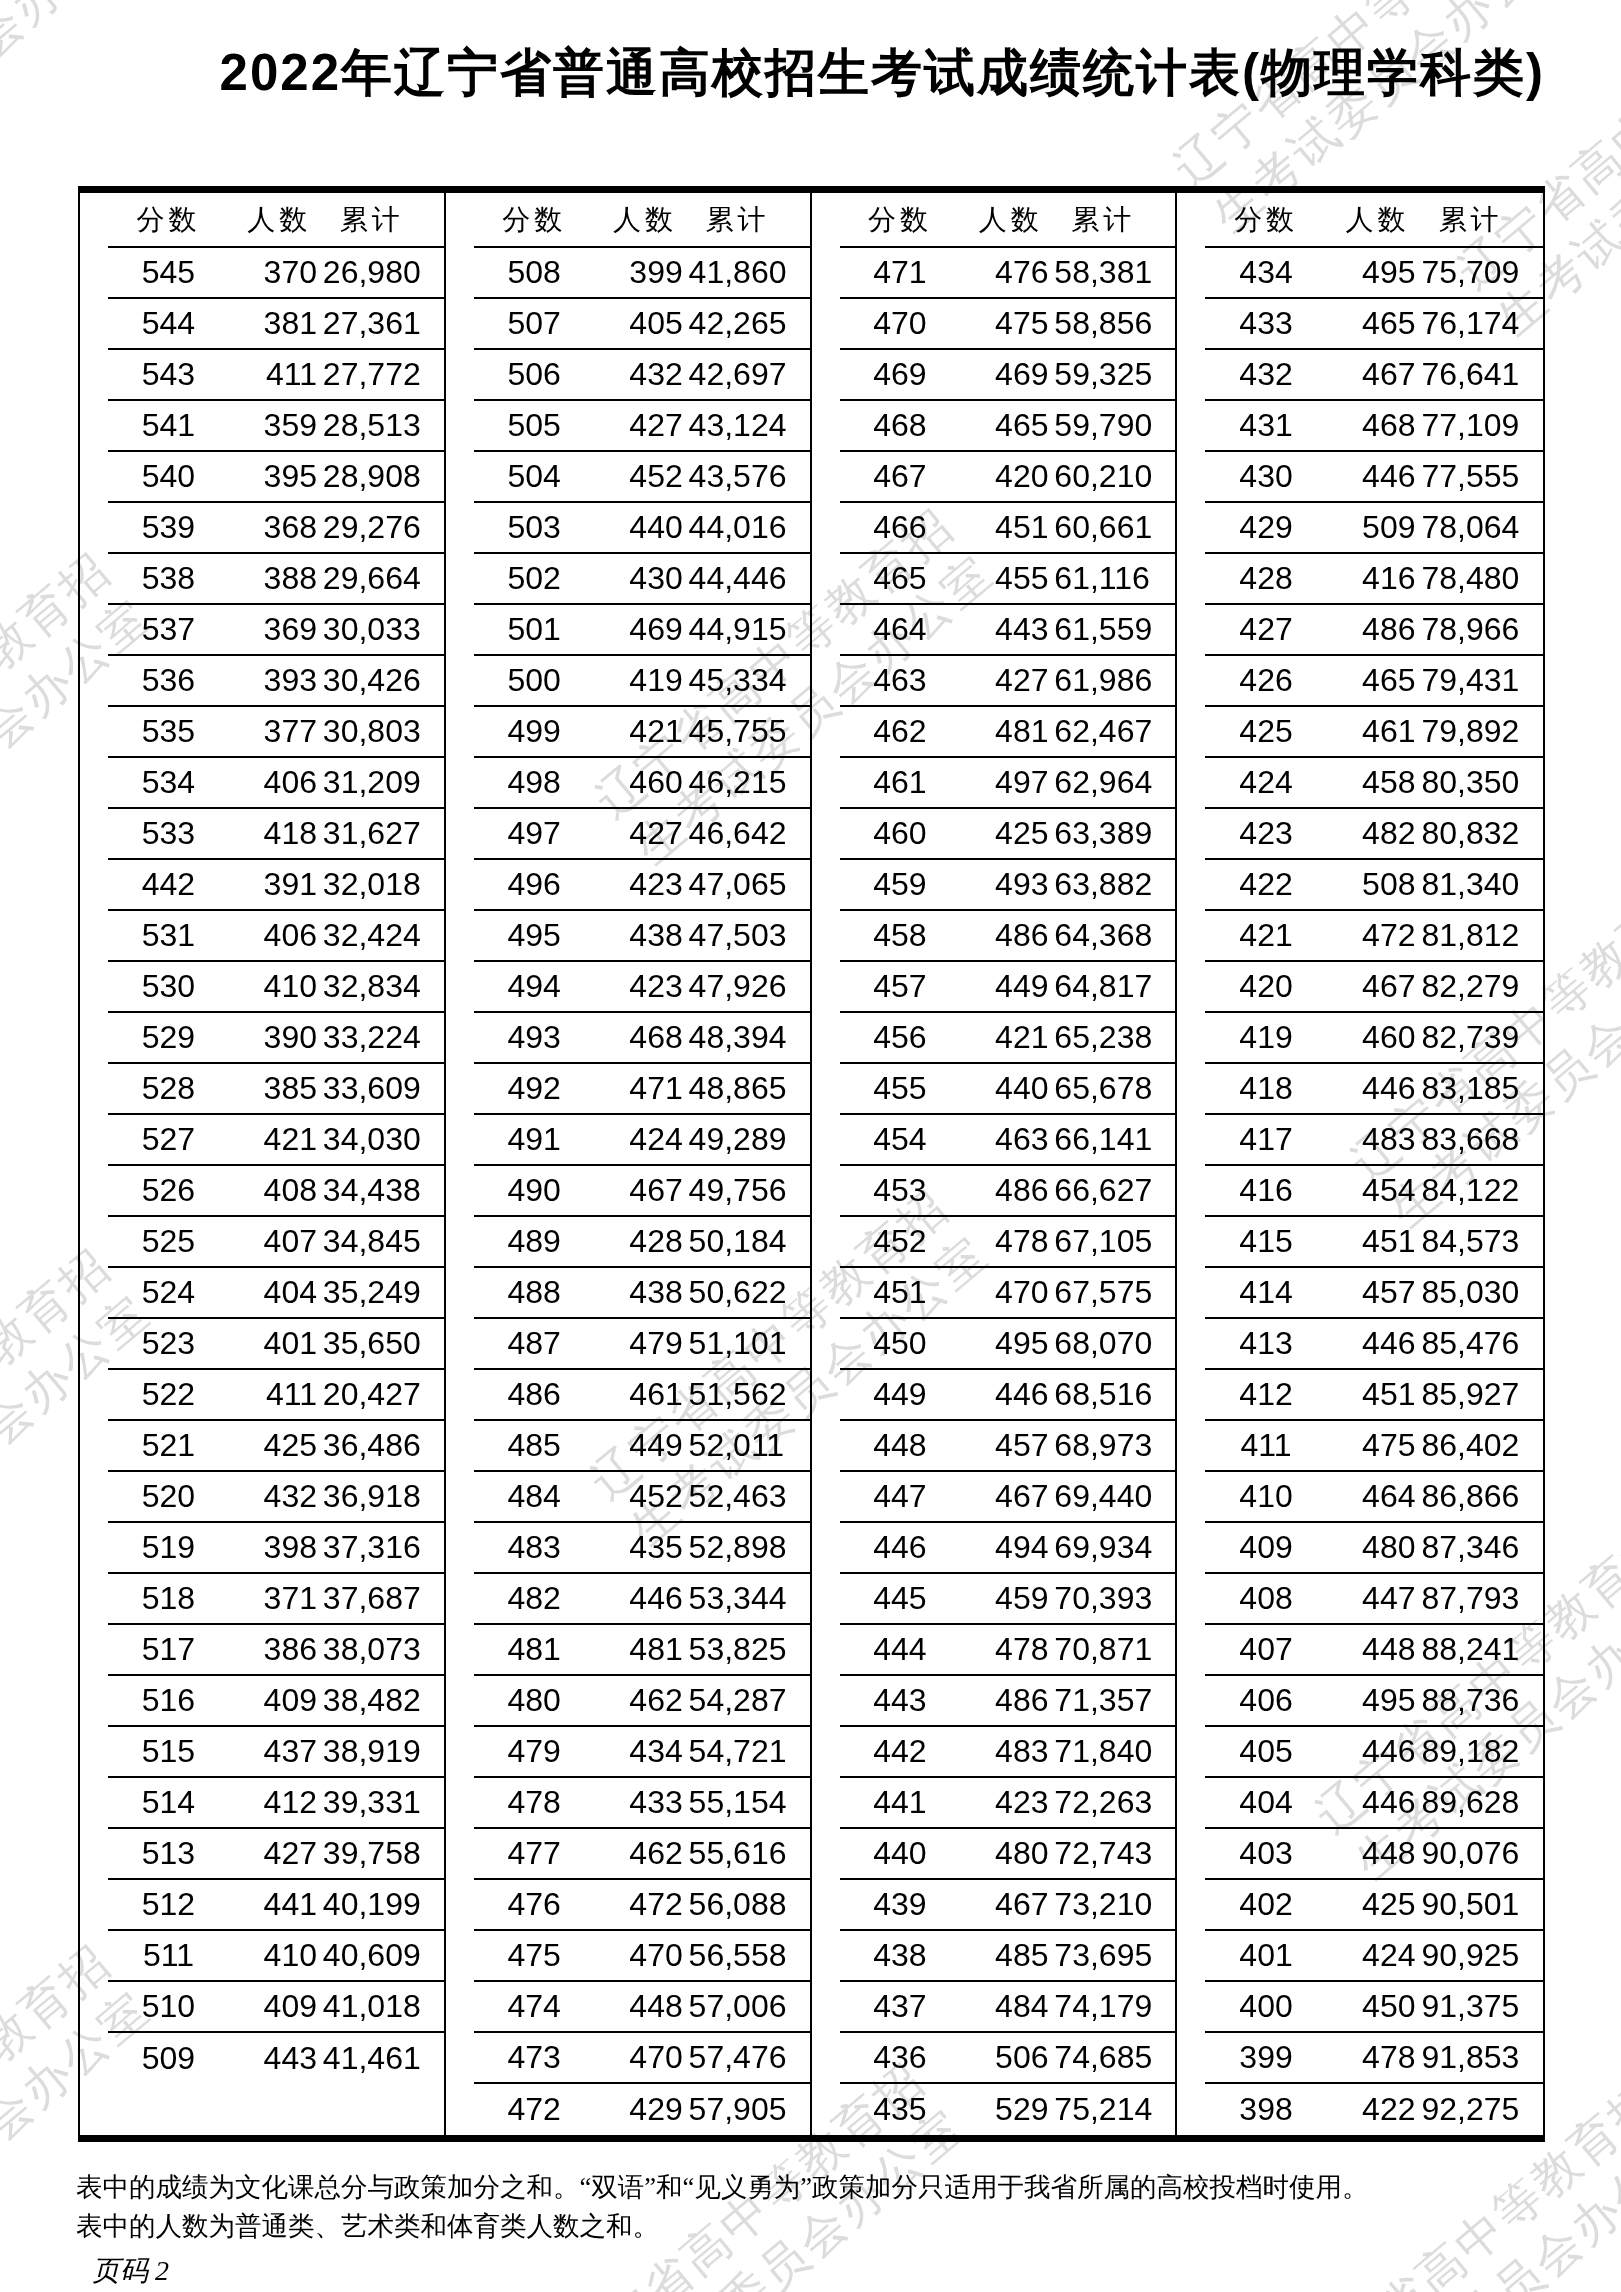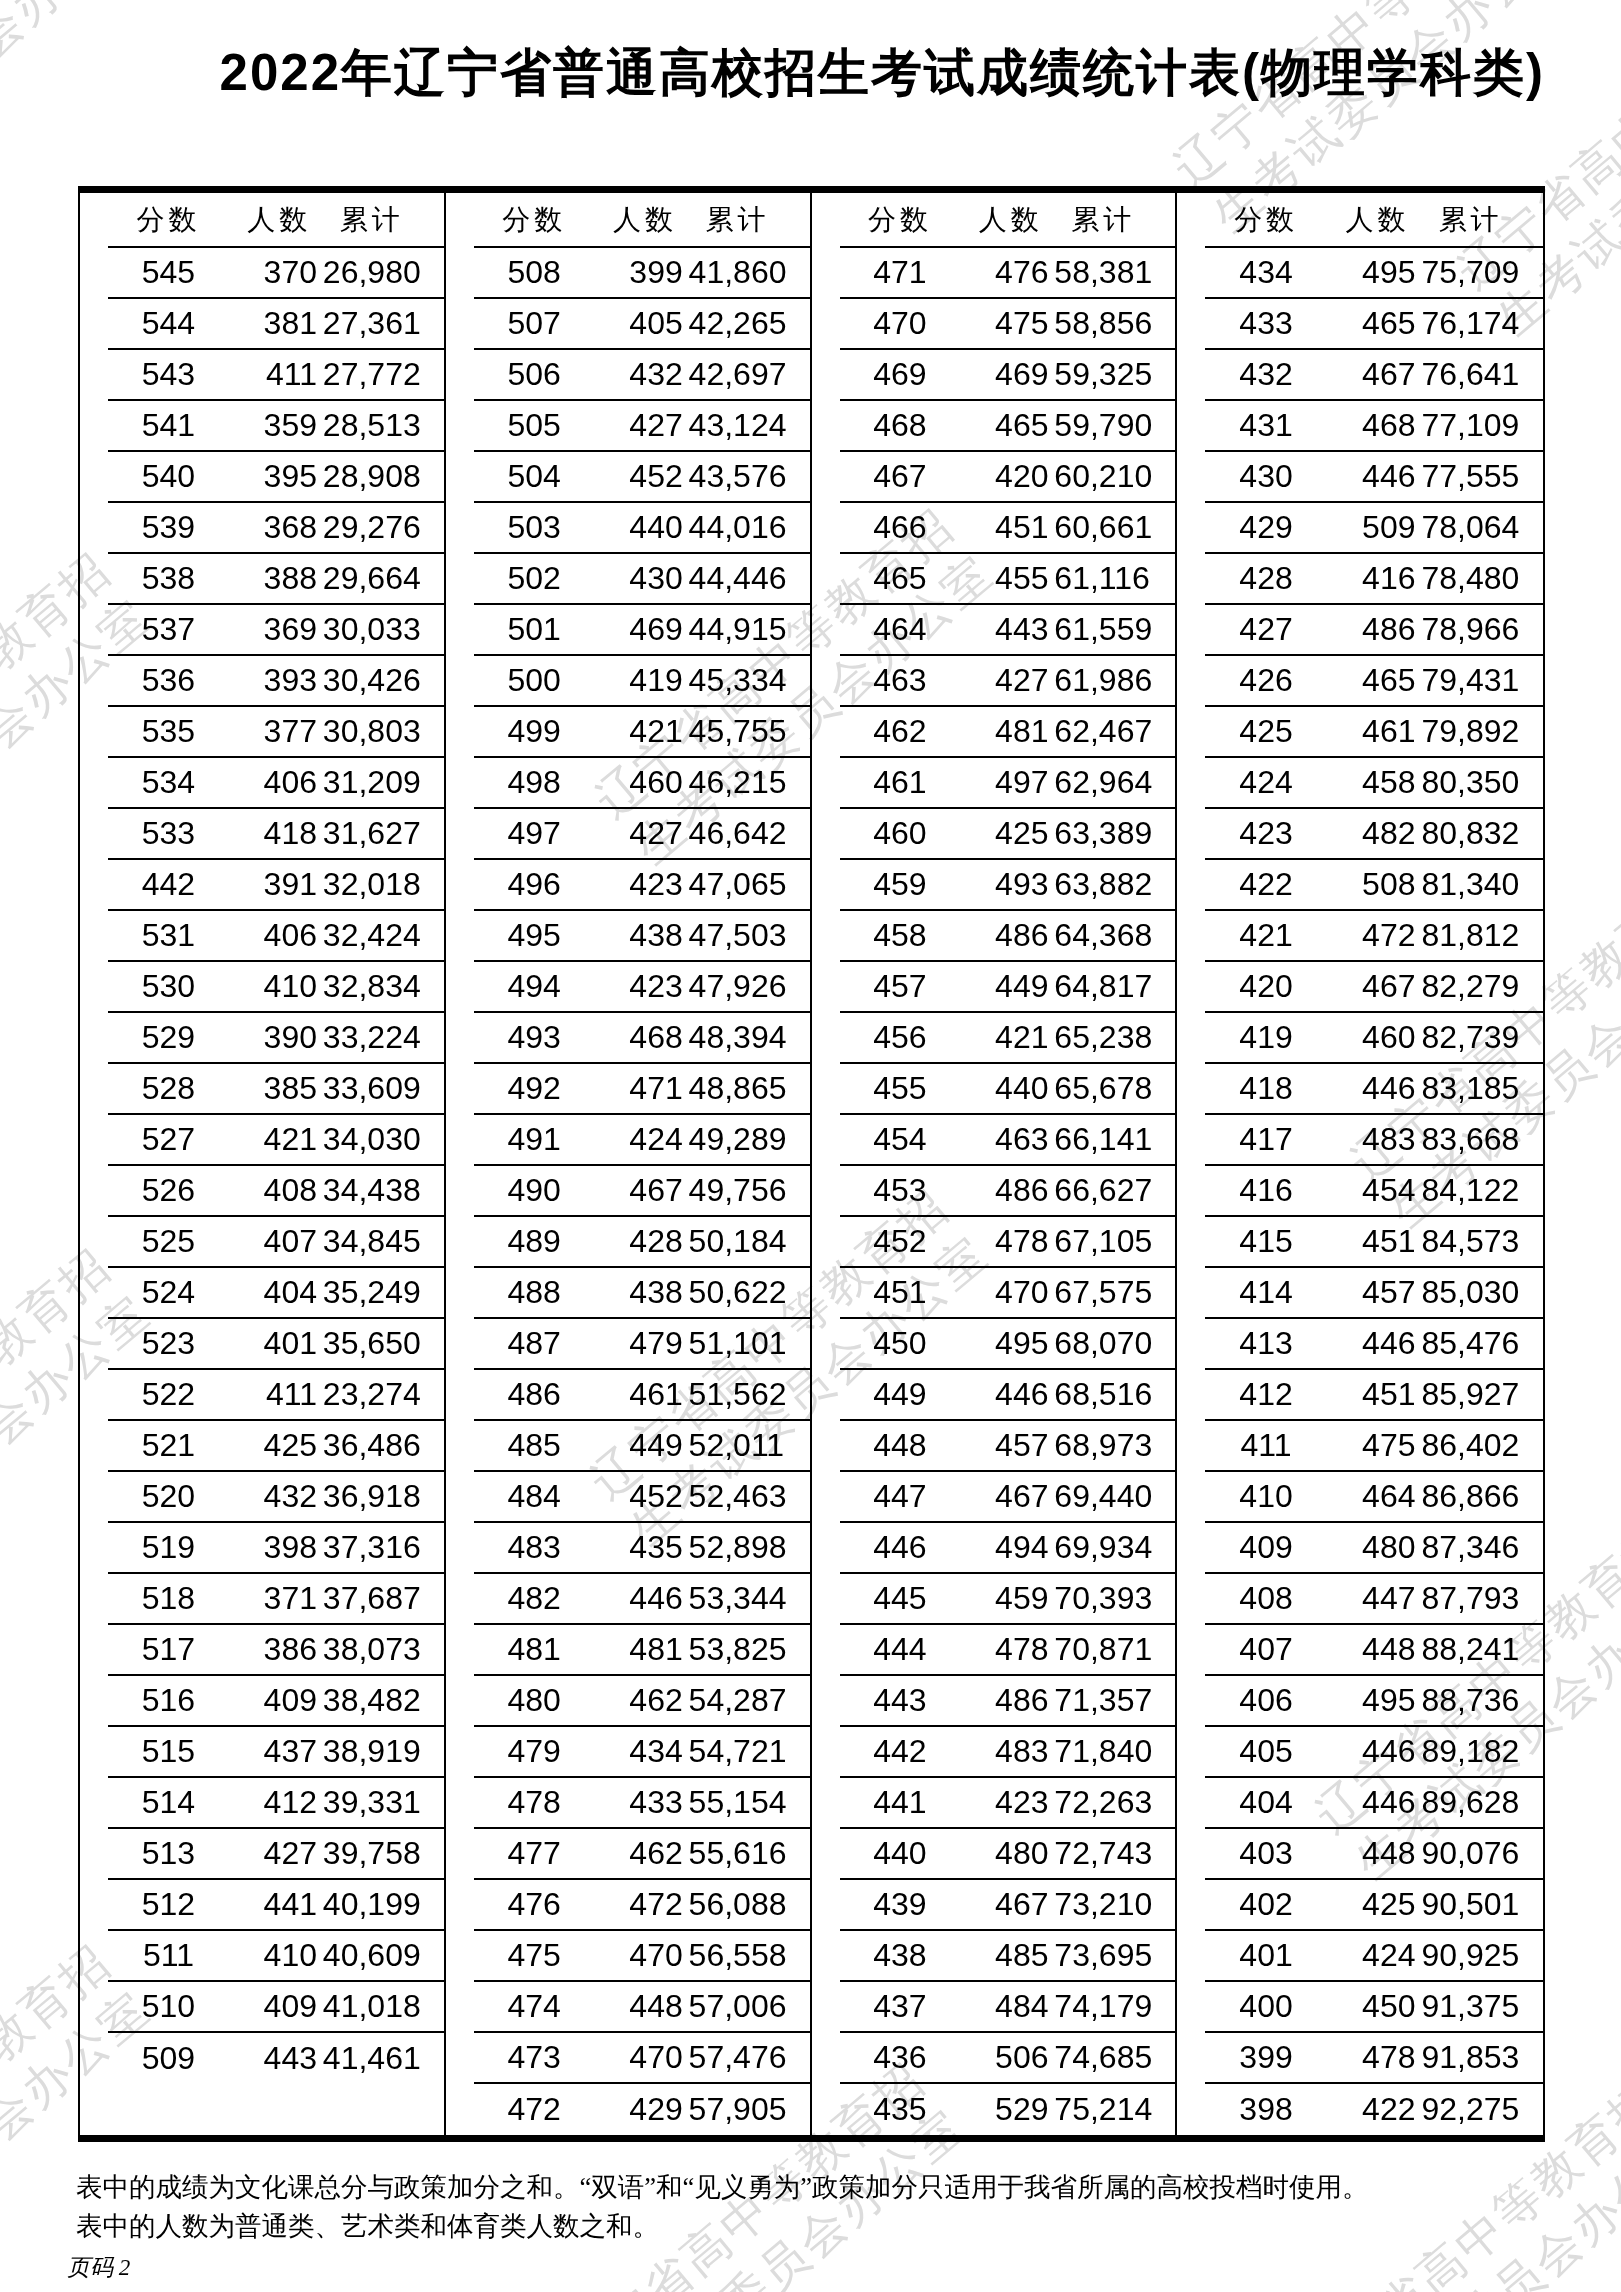"23,274" span.c-cum { text: 23,274 -> 20,427 }
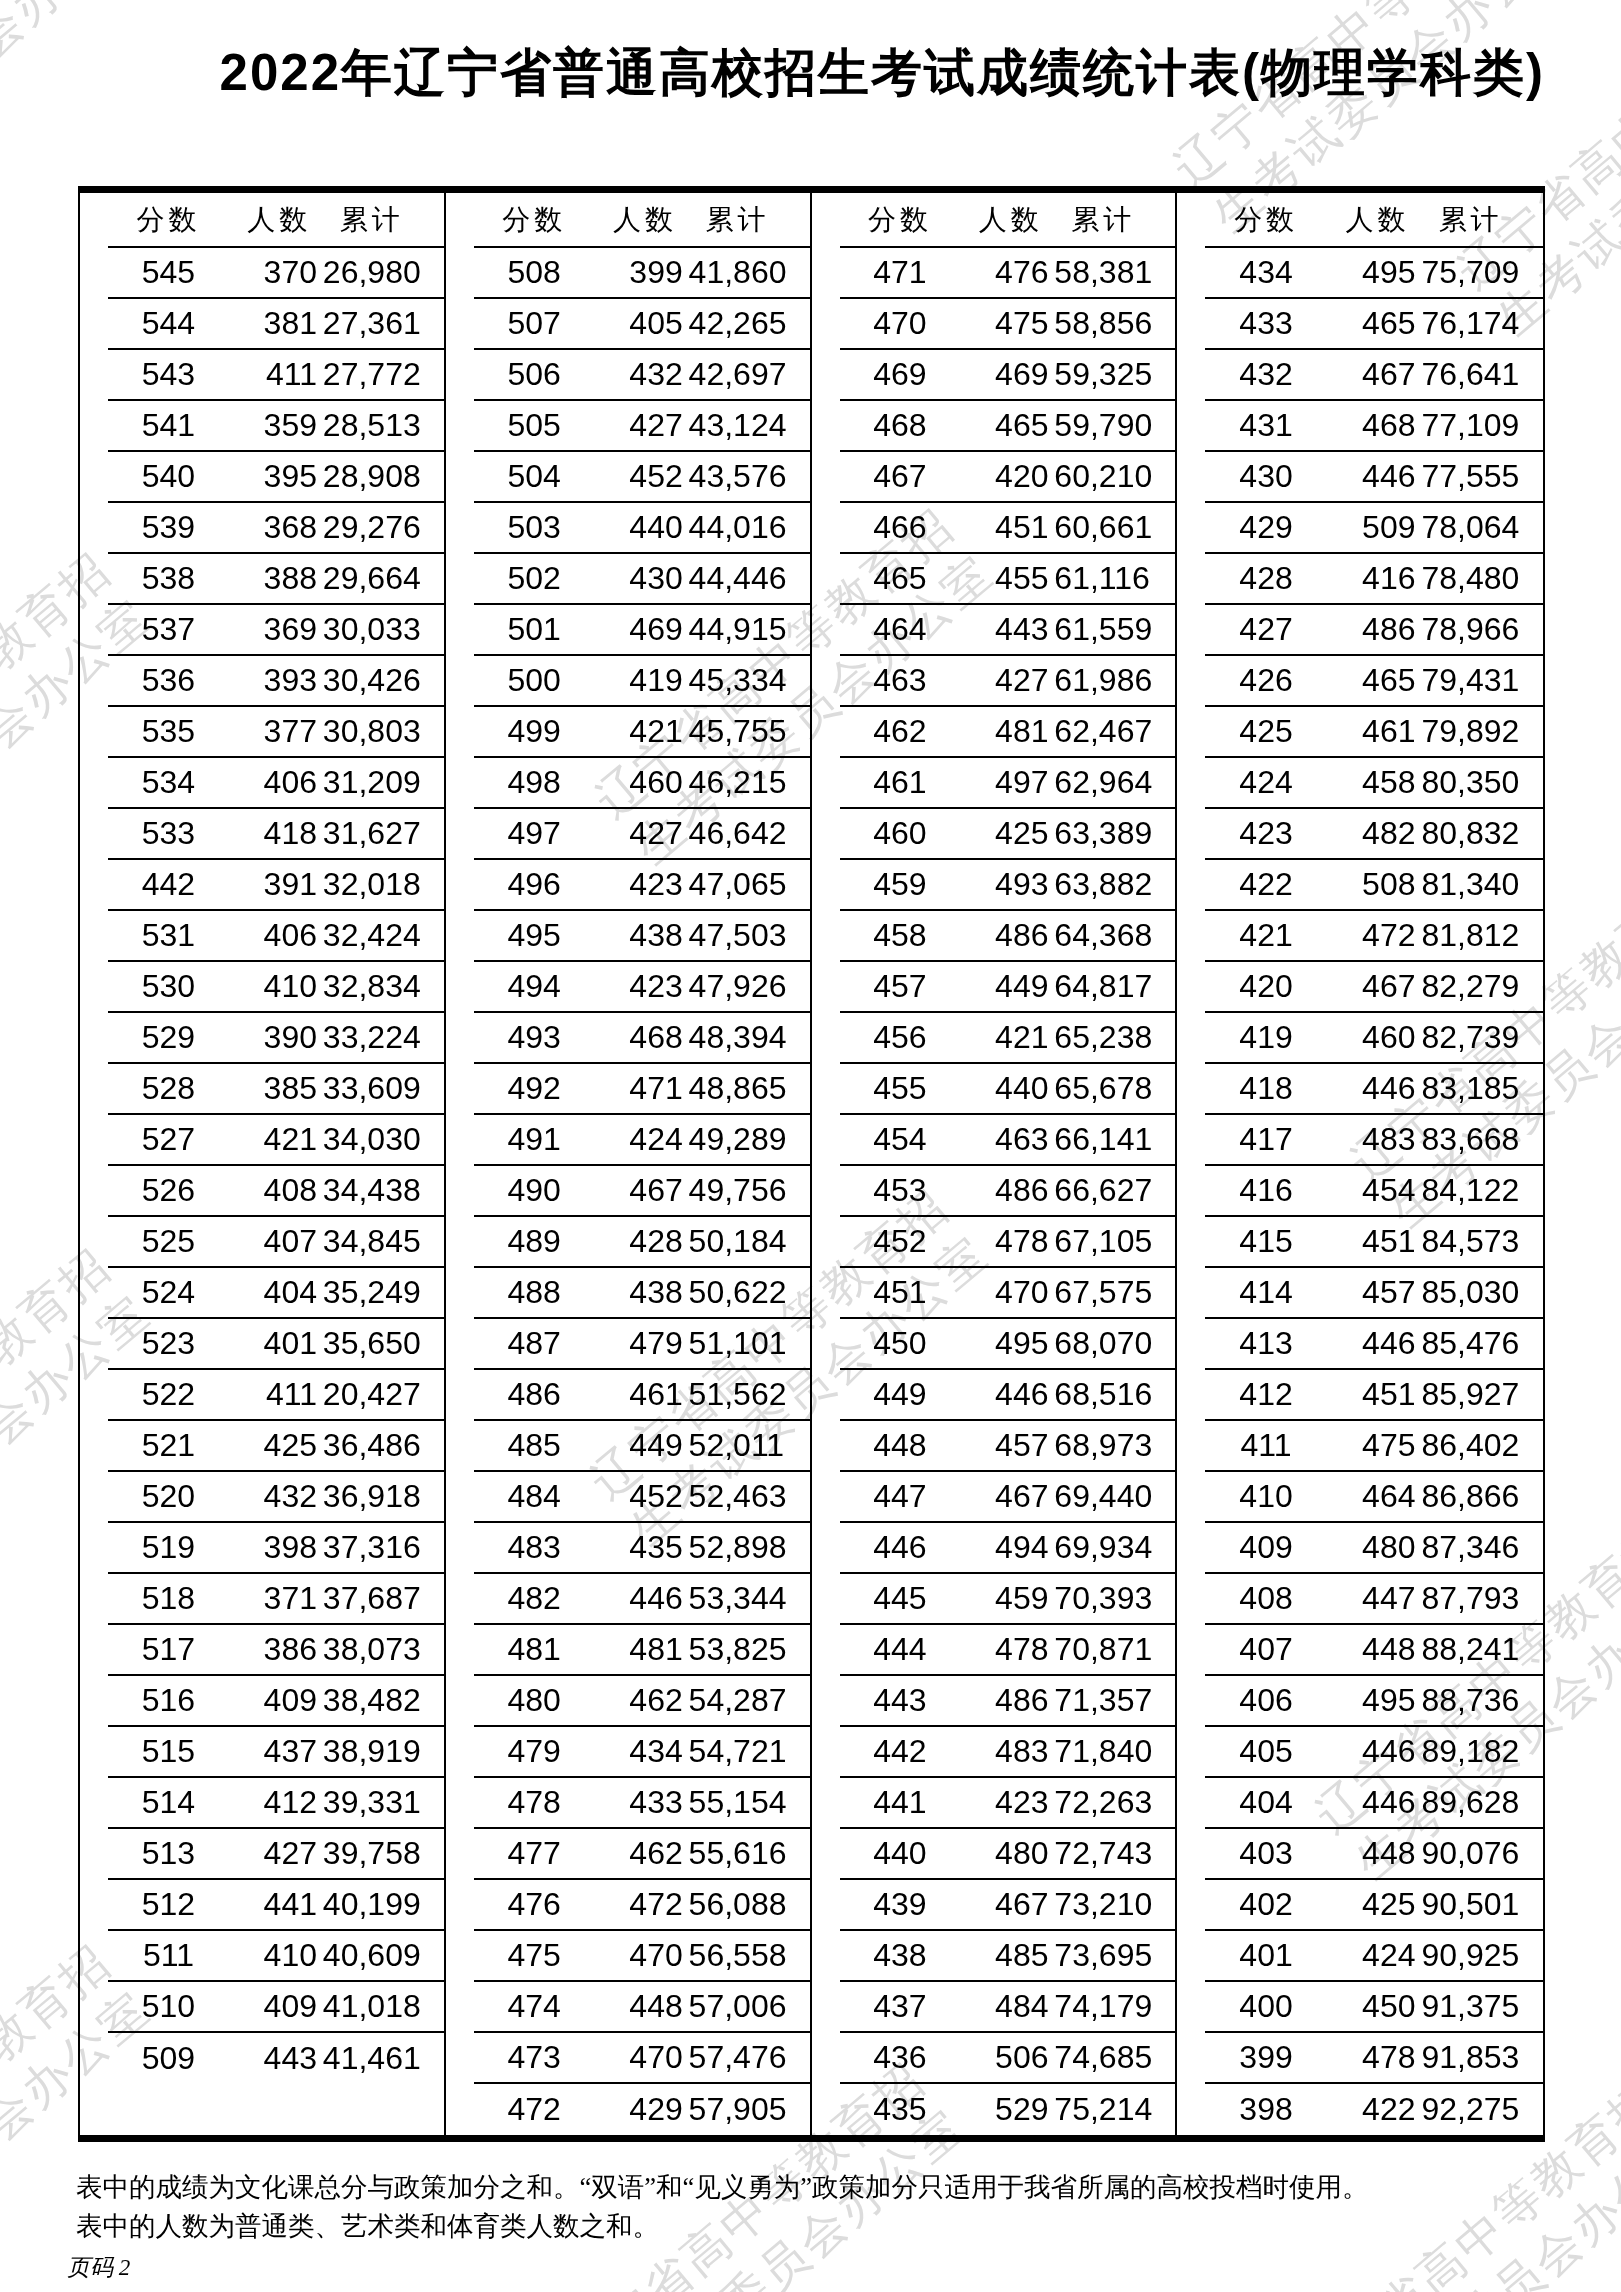"页码 2" .page-label { font-size: 23px -> 28px; left: 67px -> 92px }
